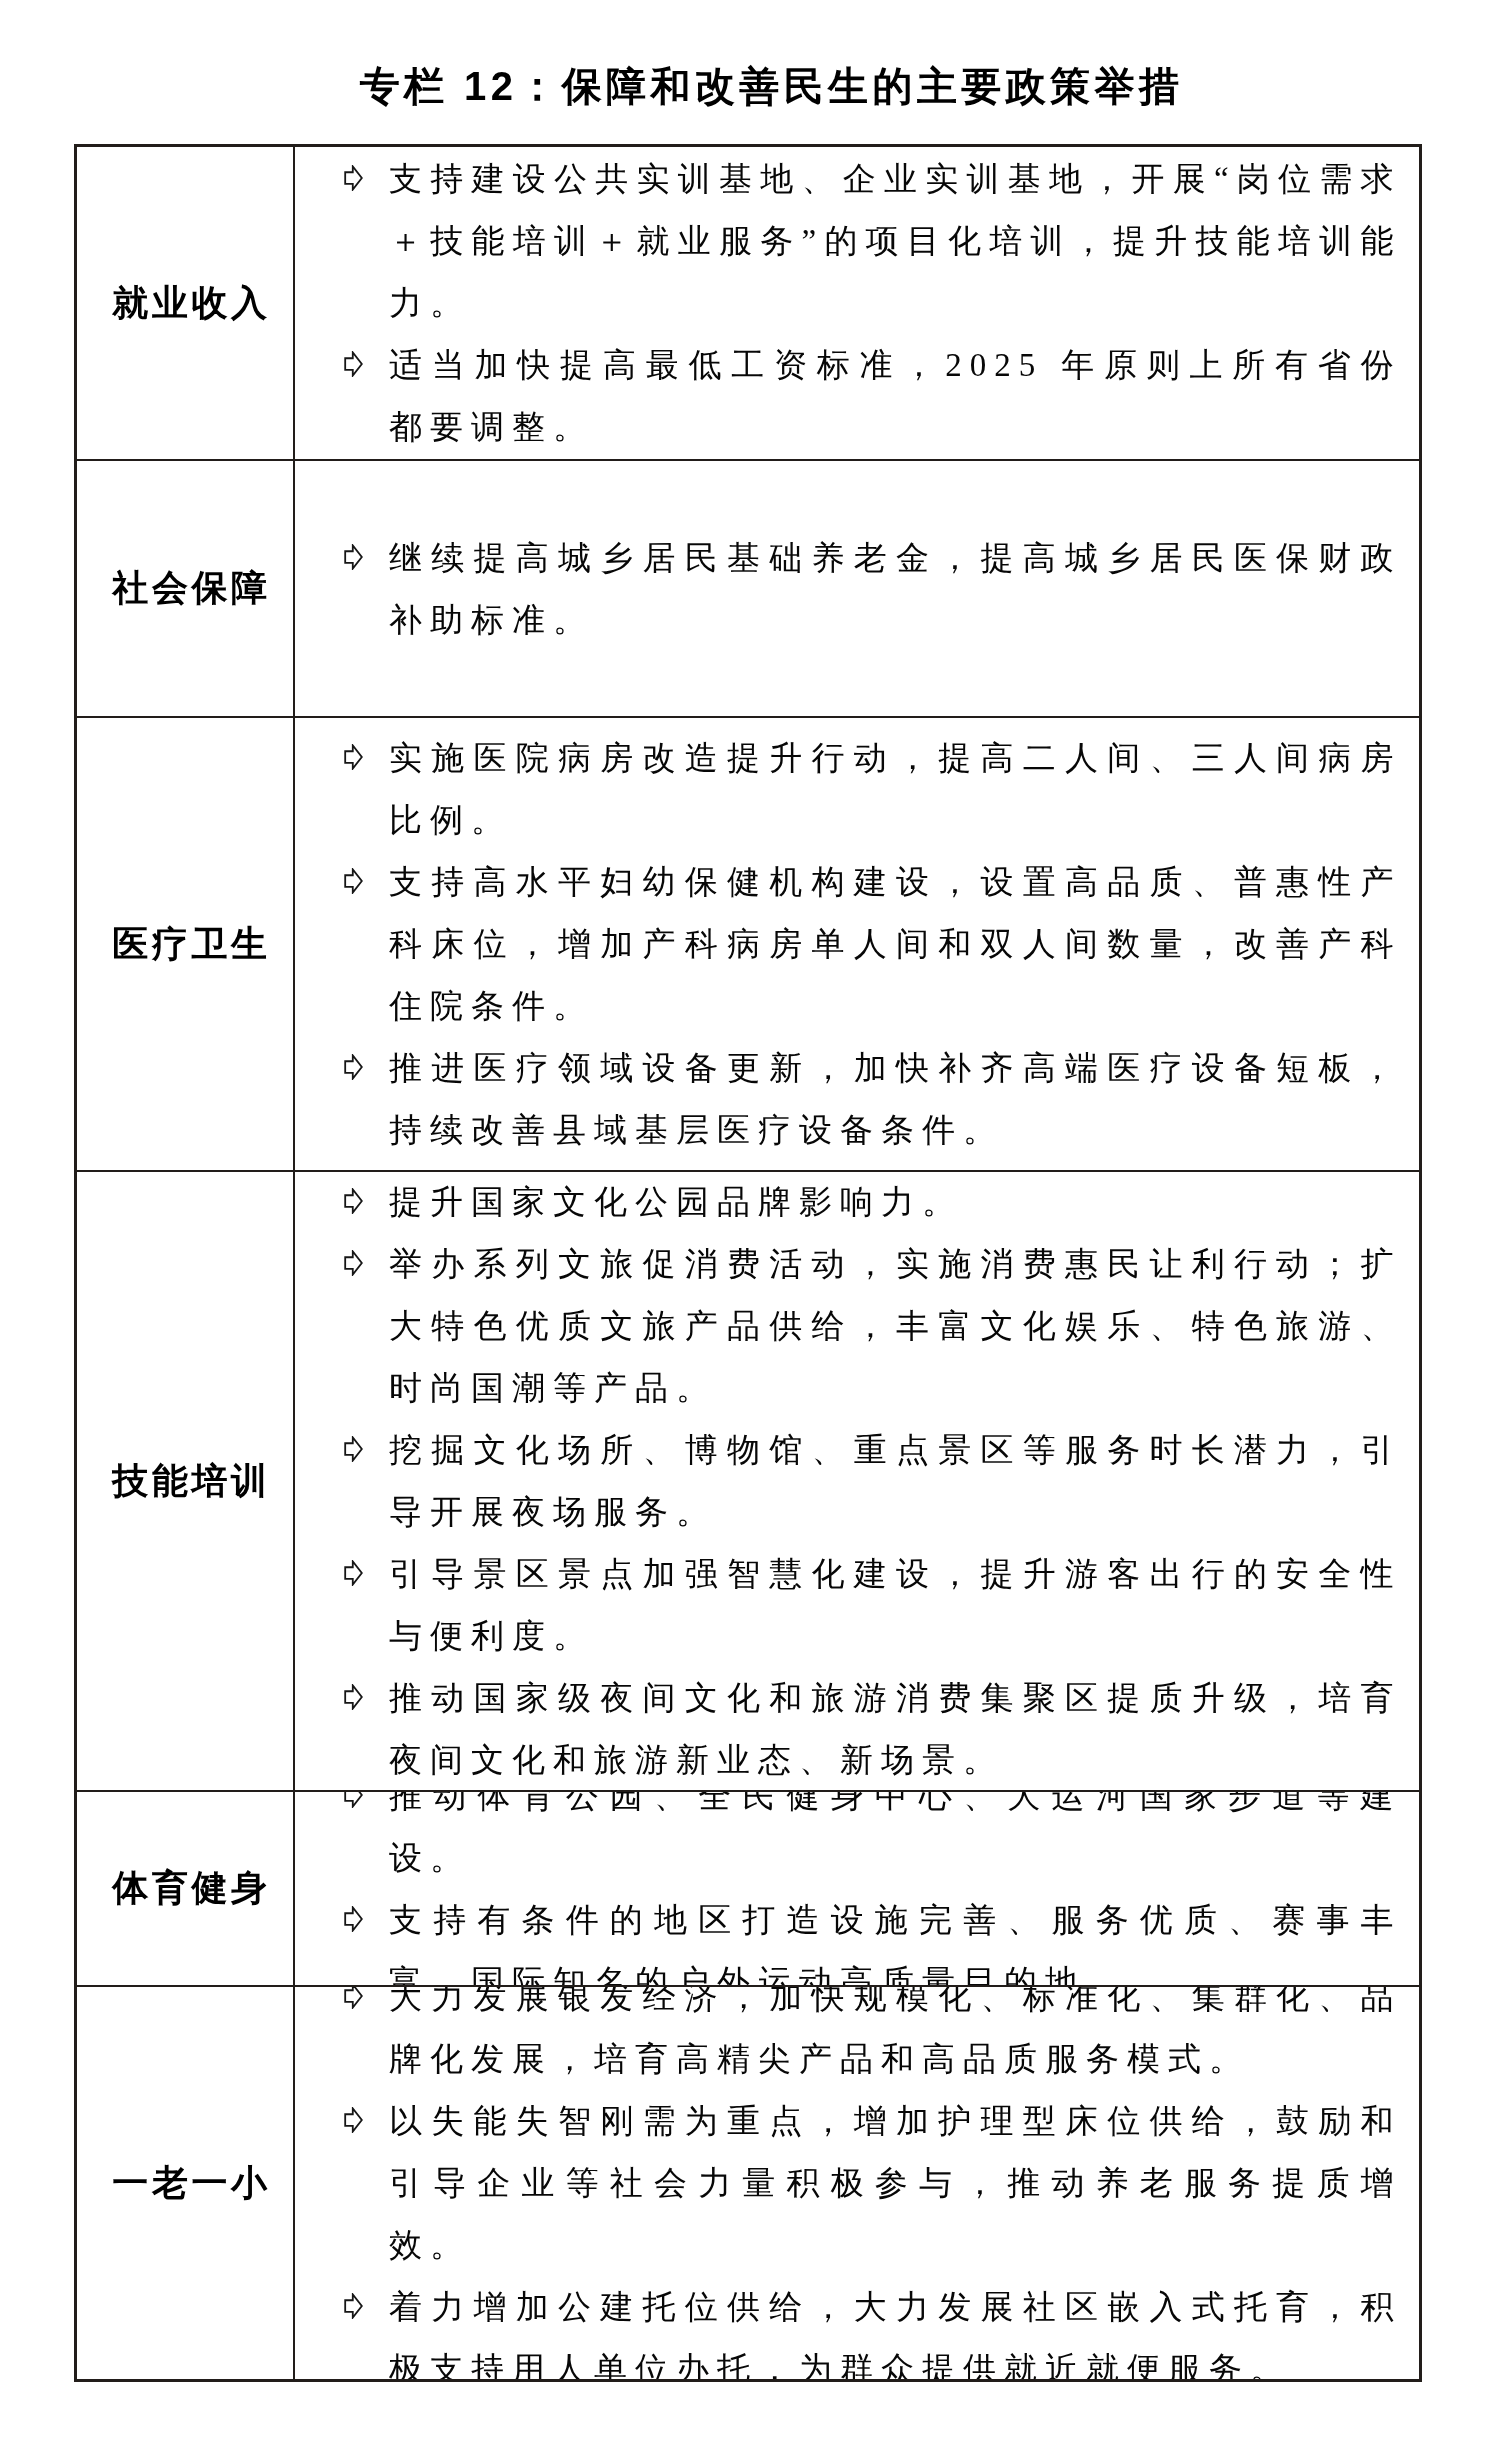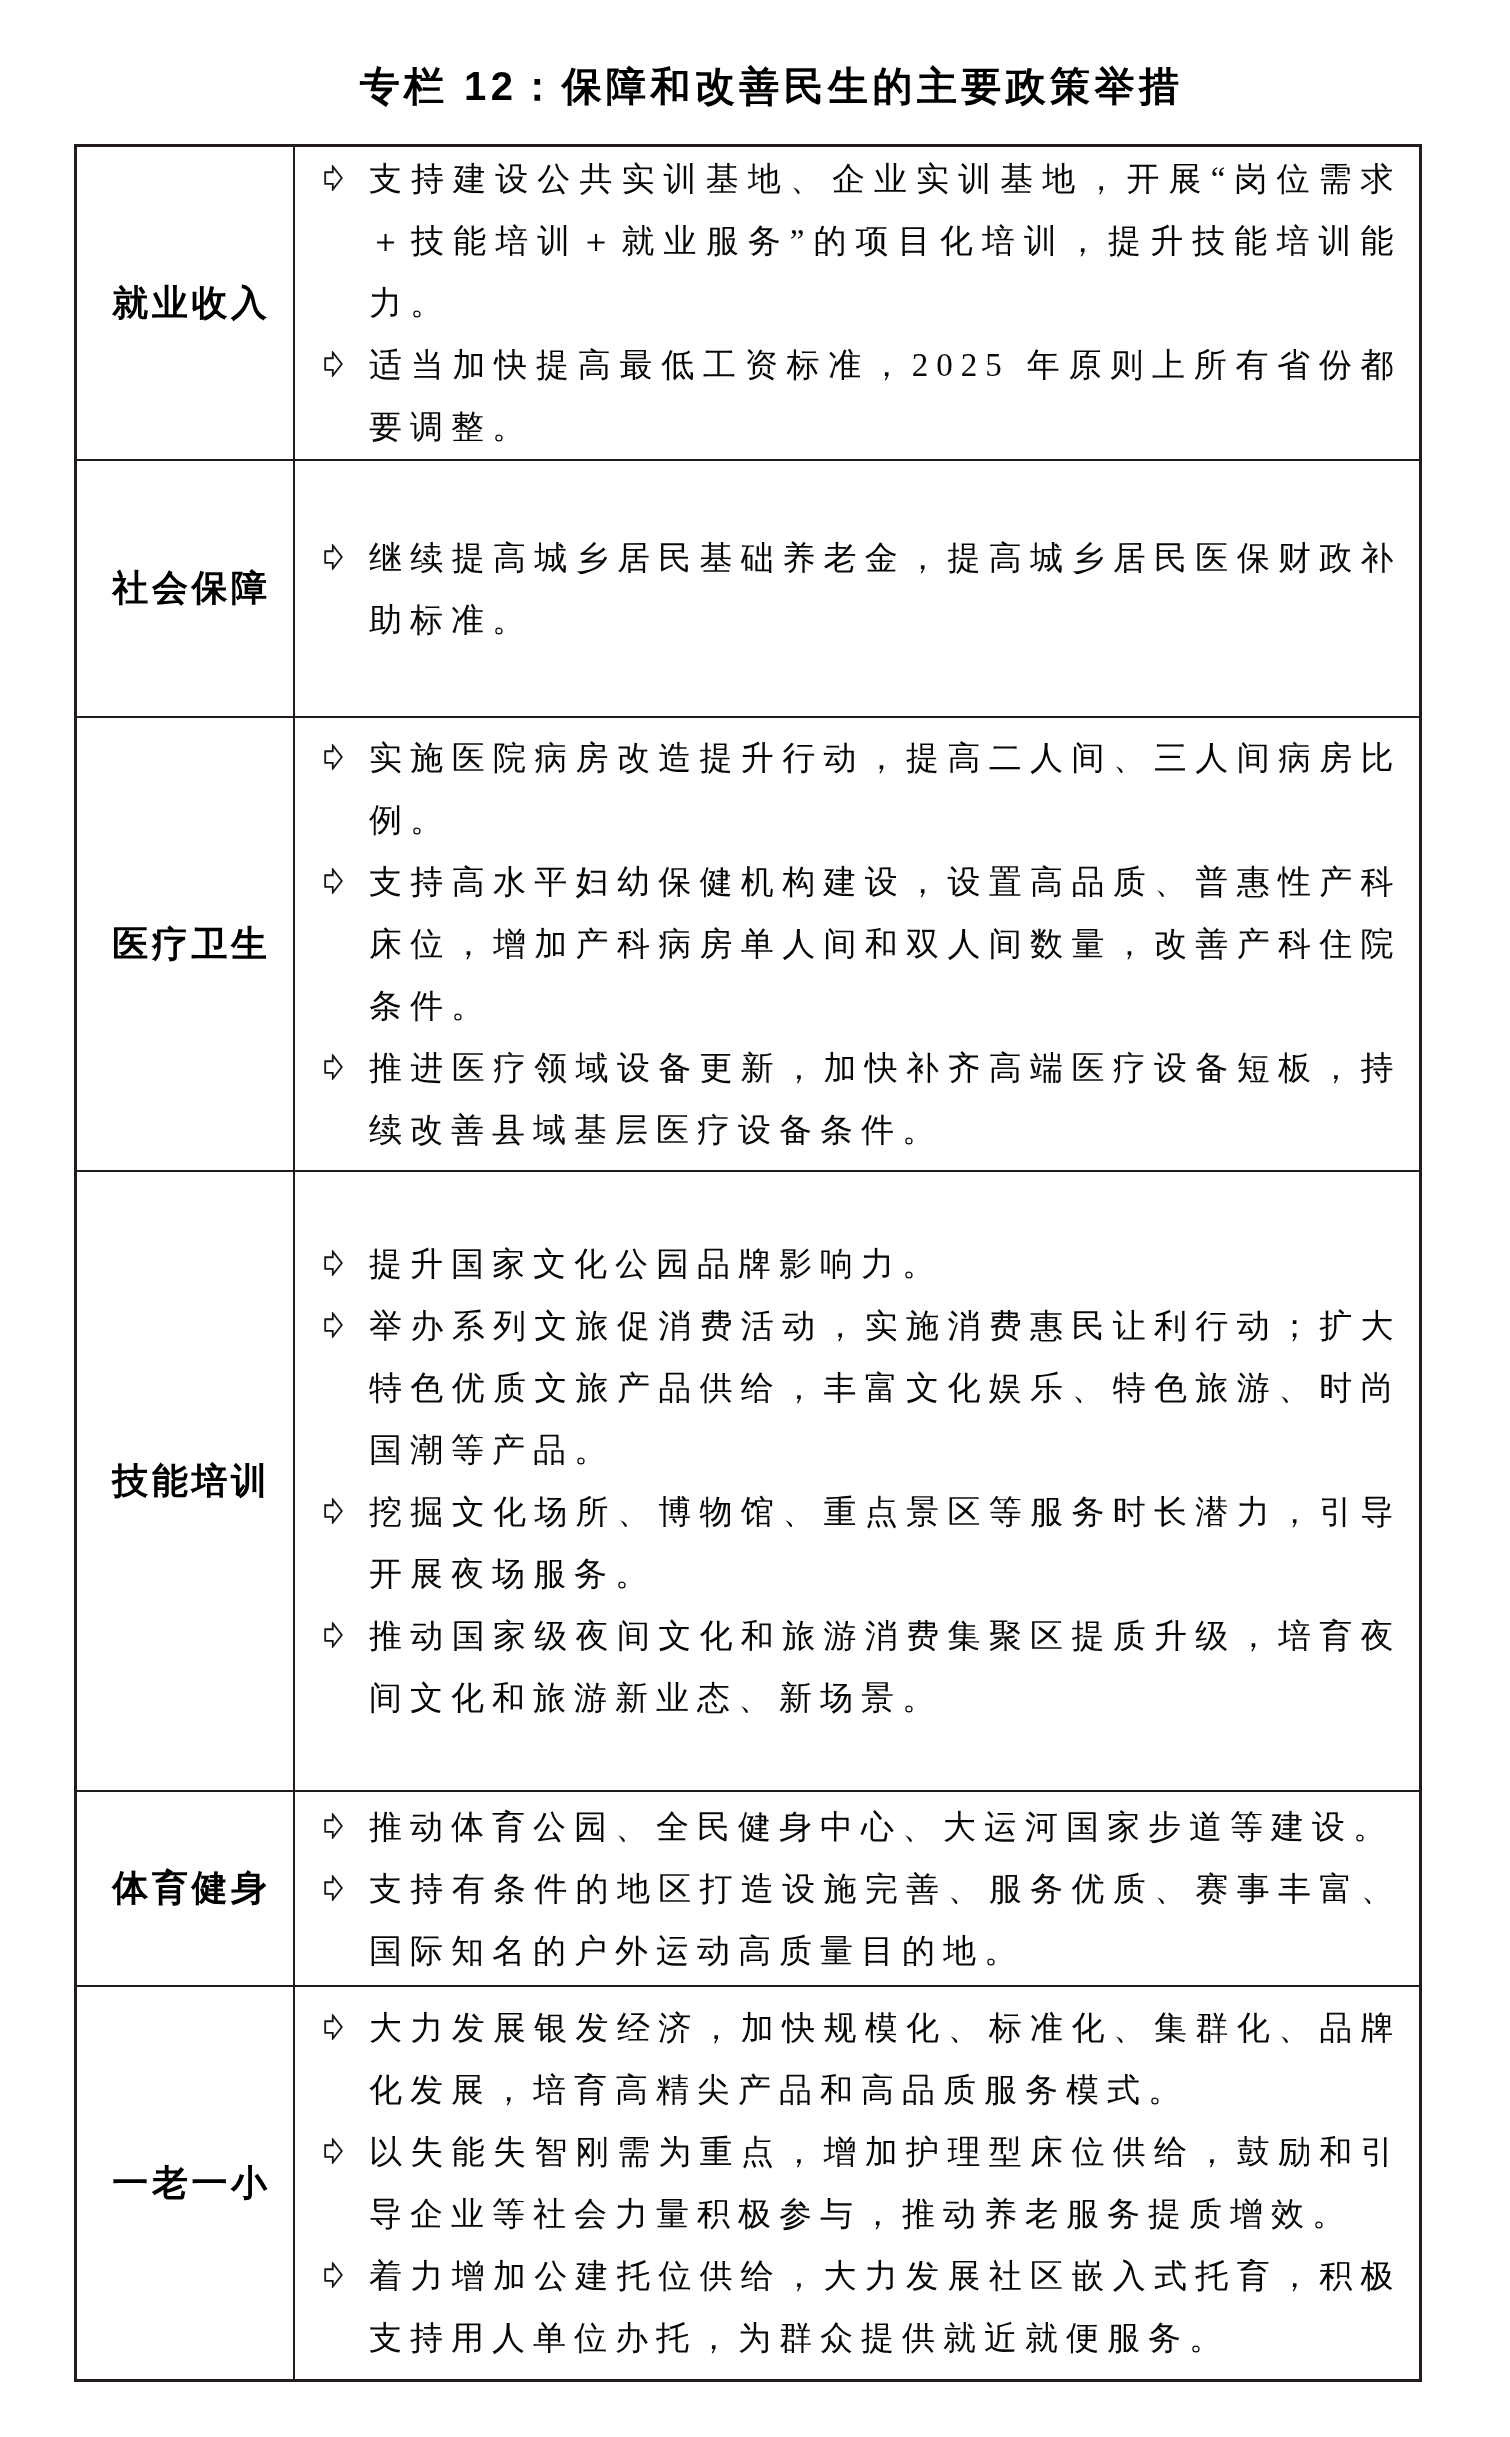"支持建设公共实训基地、企业实训基地，开展“岗位需求＋技能培训＋就业服务”的项目化" .item { padding-left: none -> 20px }
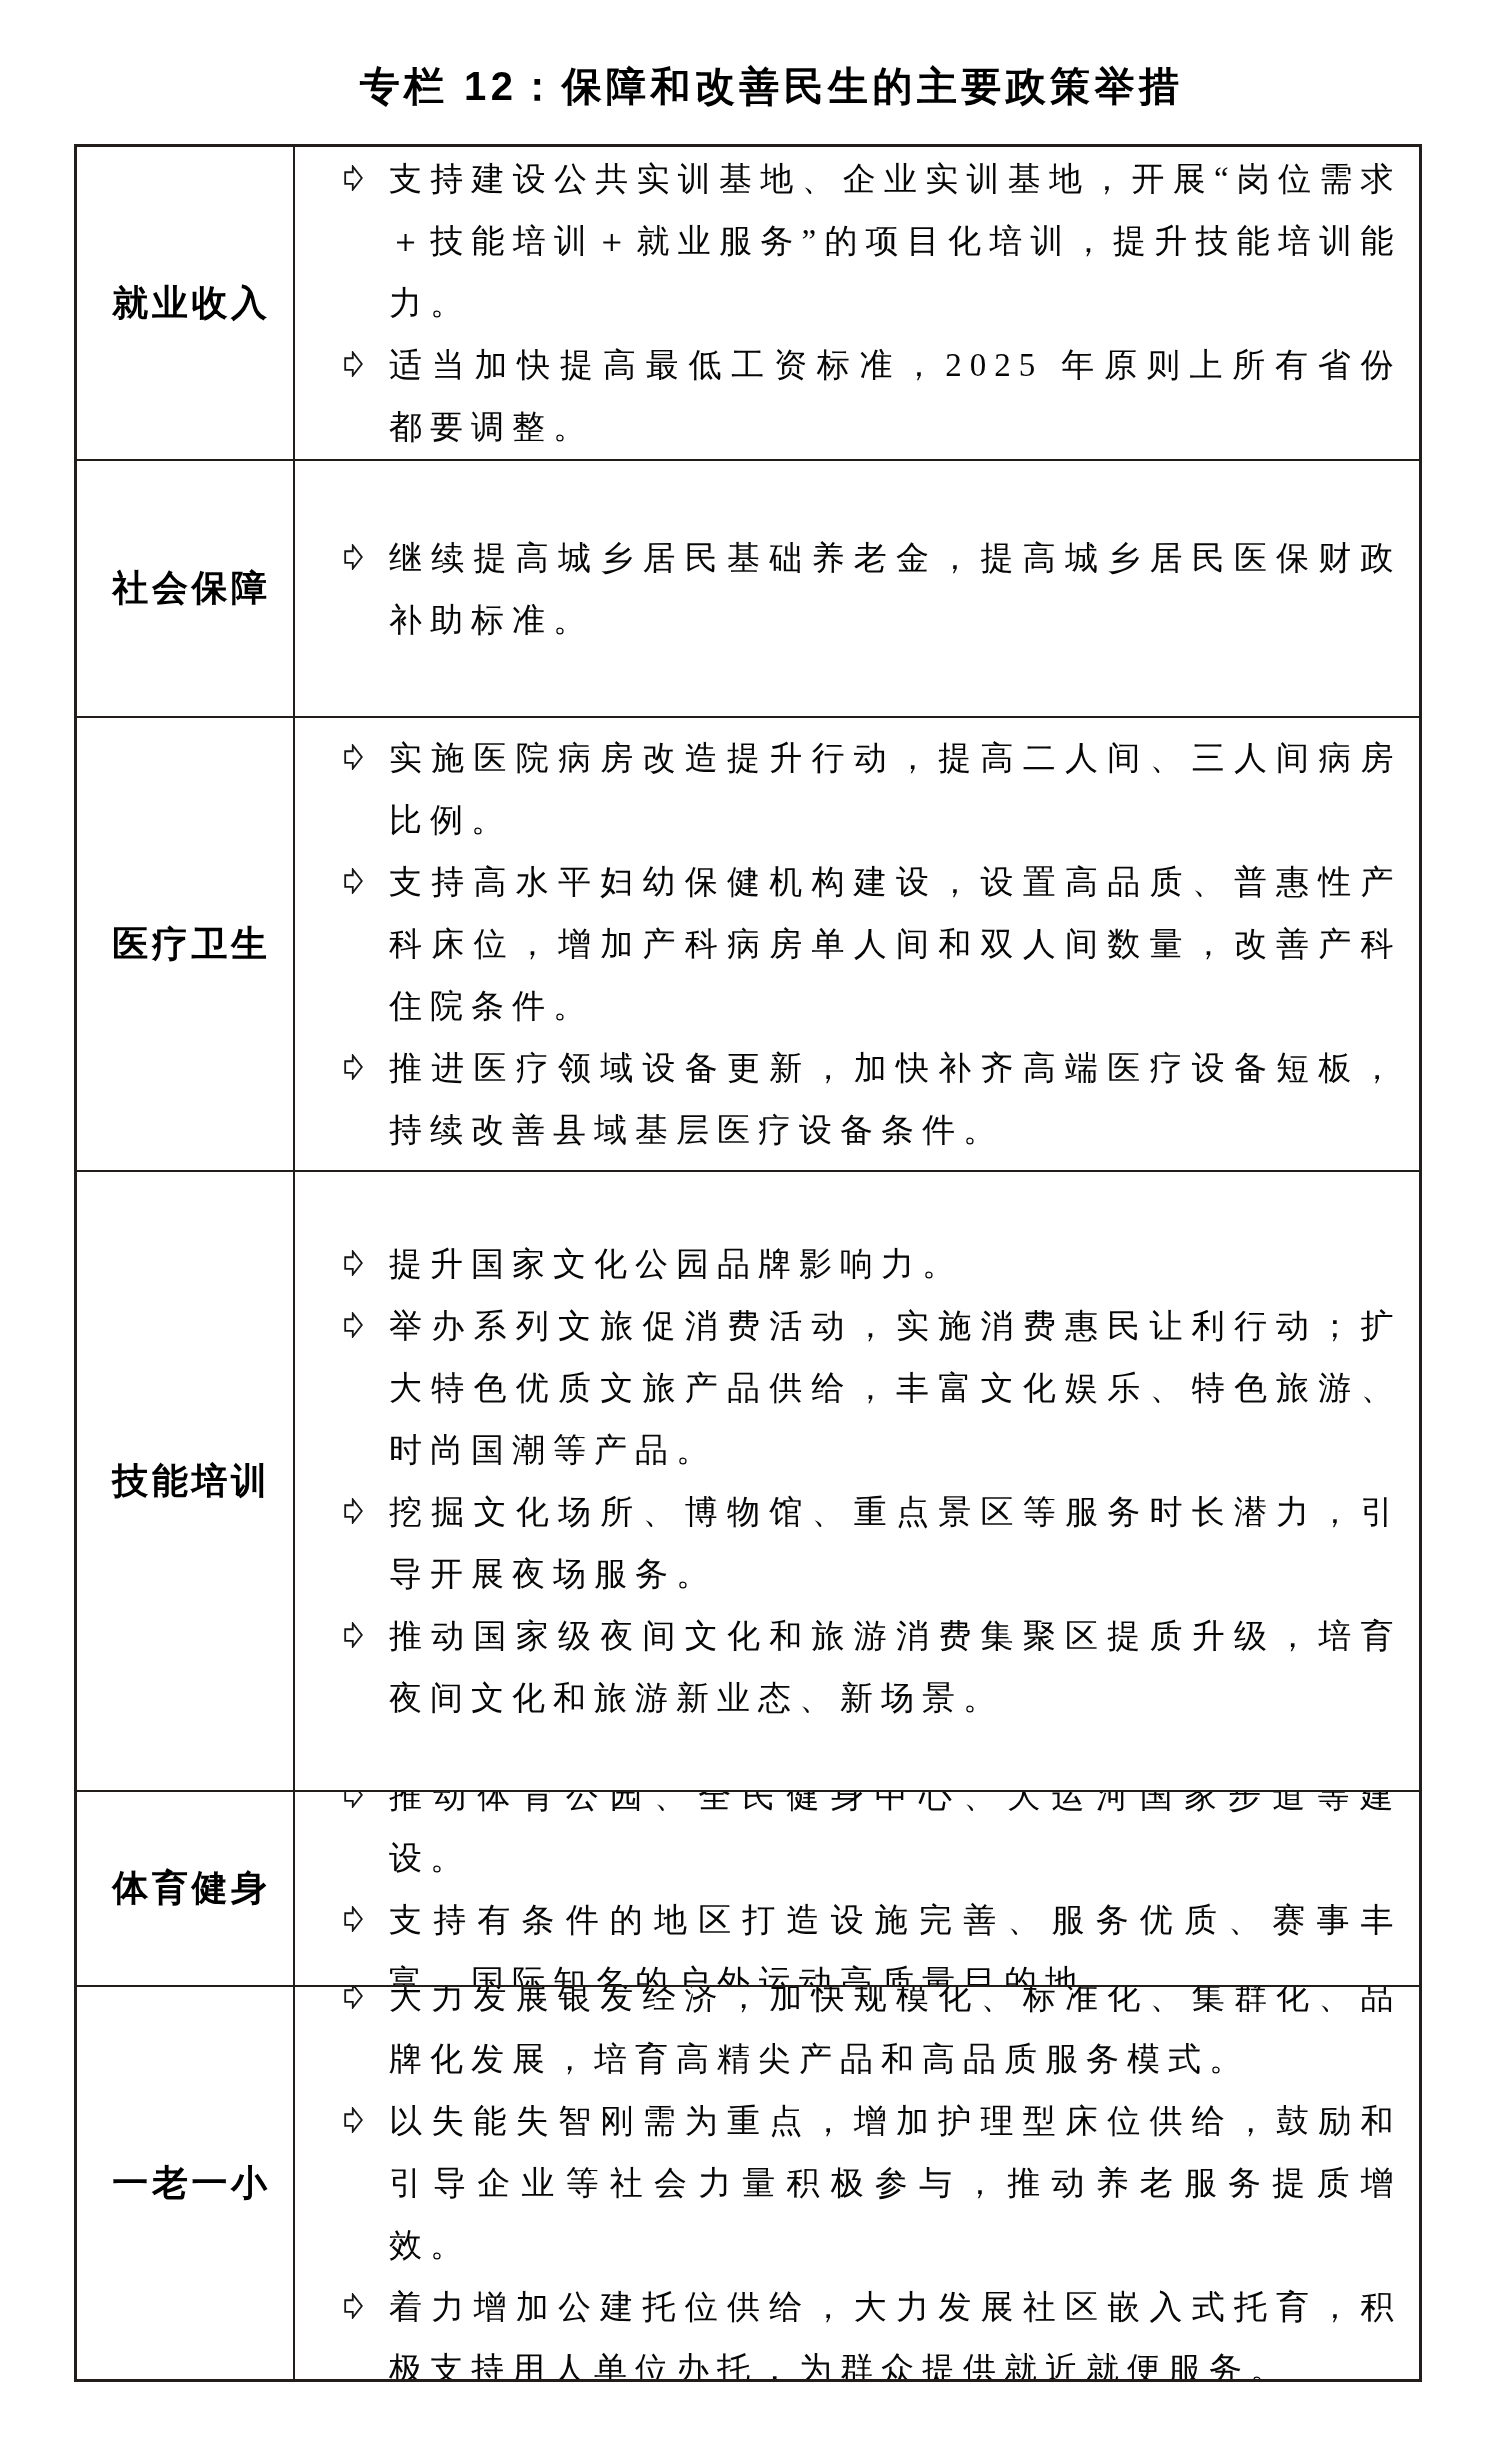"引导景区景点加强智慧化建设，提升游客出行的安全性与便利度。" div.item { html: none -> <div> <svg> <polygon></polygon> </svg> <div>引导景区景点加强智慧化建设，提升游客出行的安全性与便利度。</div> </div> }
